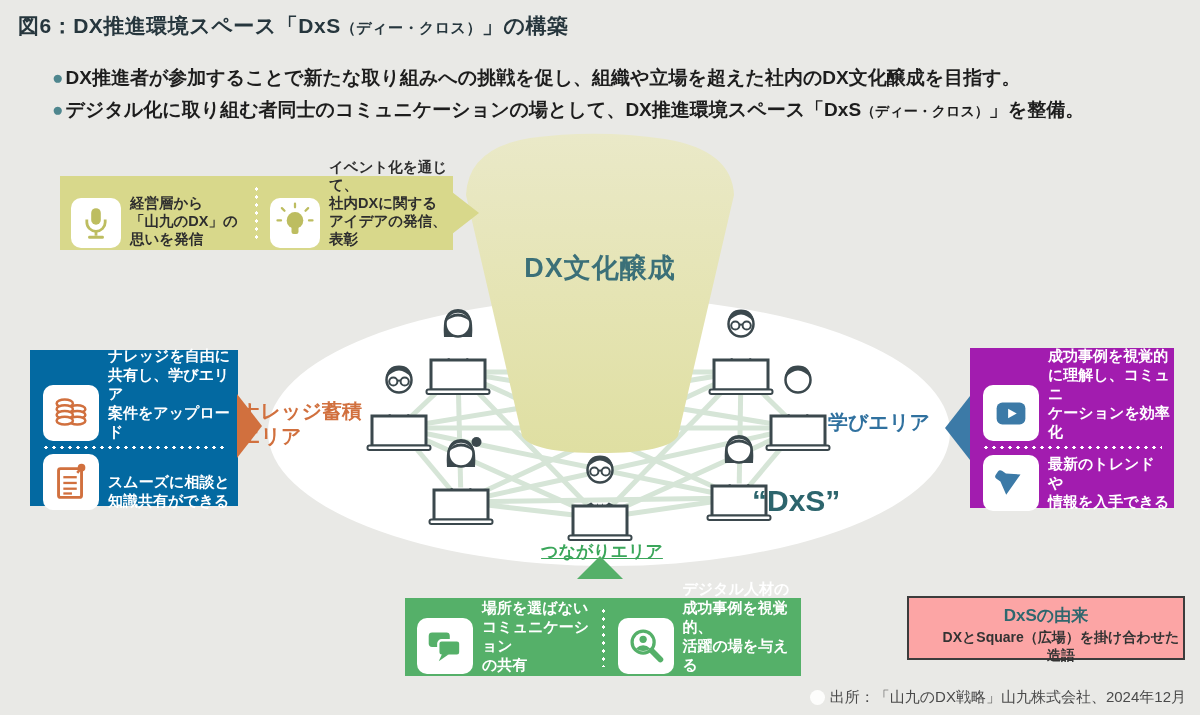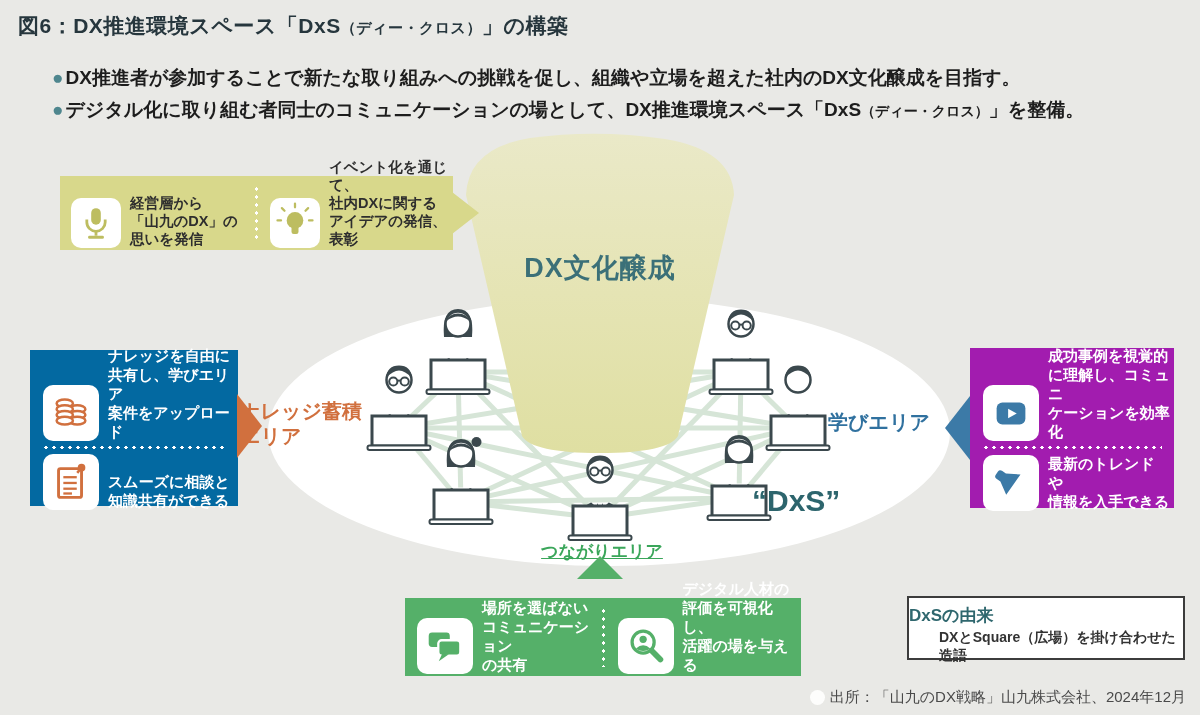"評価を可視化し、" div { text: 評価を可視化し -> 成功事例を視覚的 }
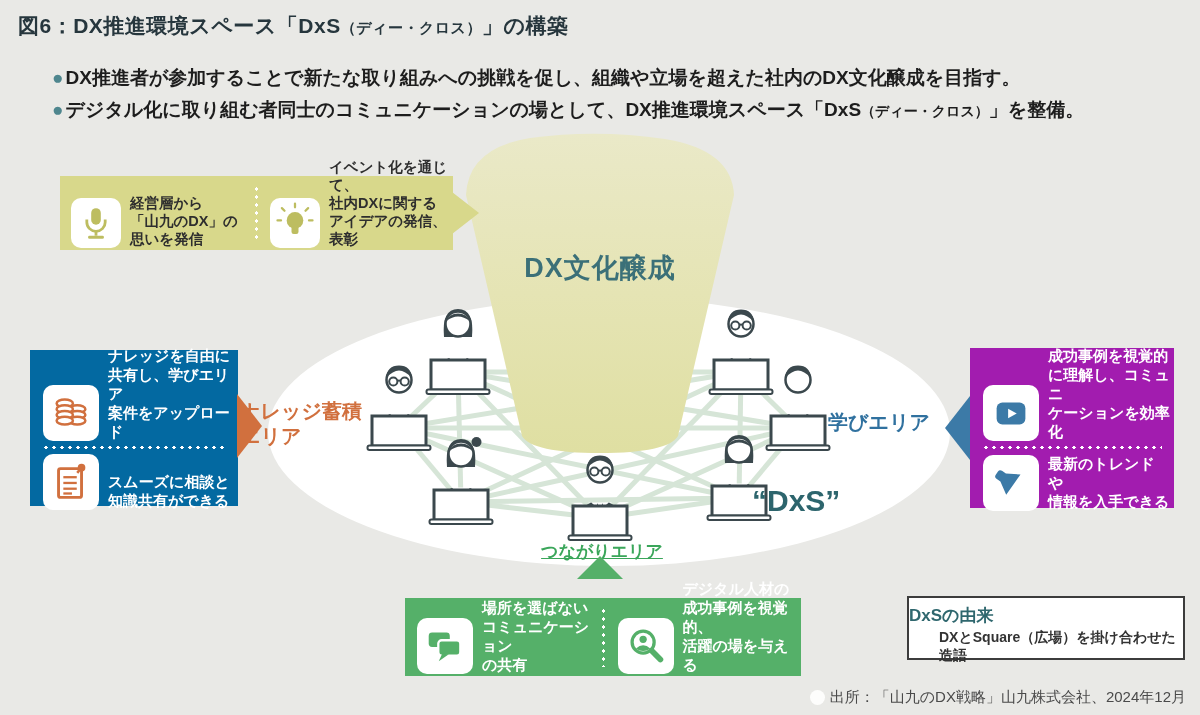"DxSの由来" .origin-box { background: #ffffff -> #fca5a5; text-align: none -> center }
